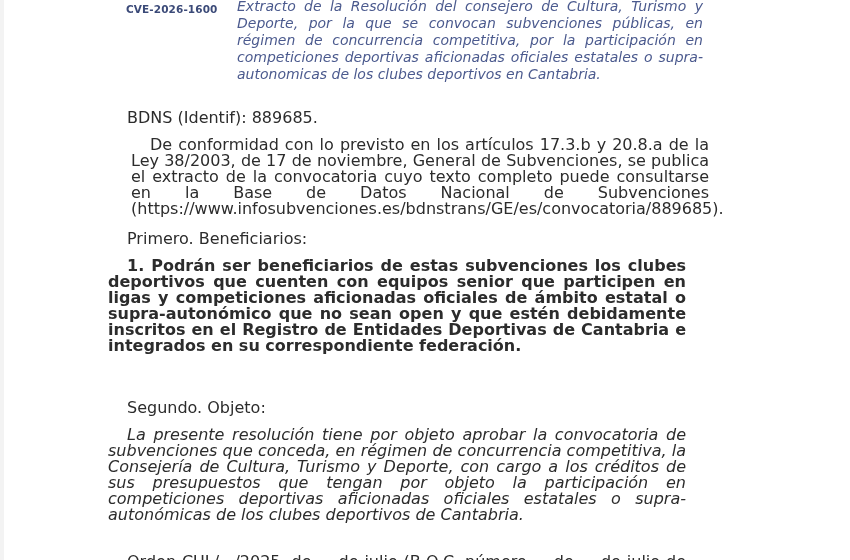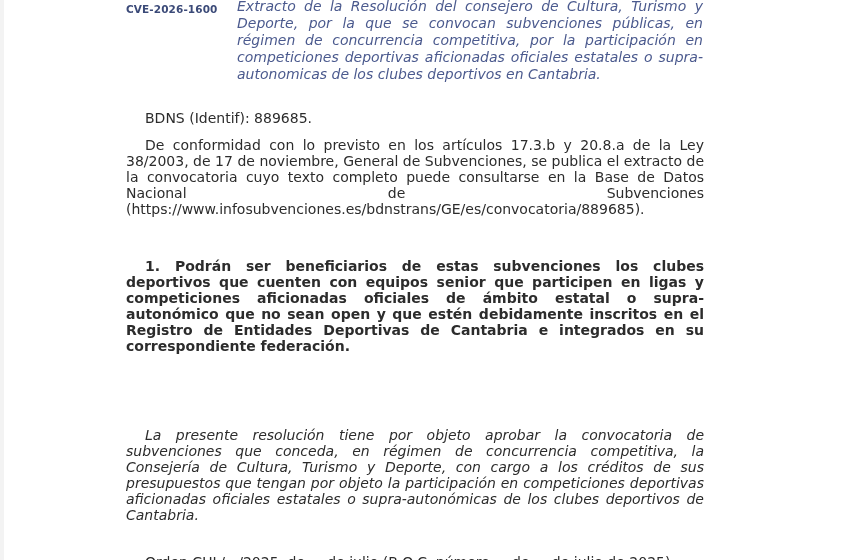"BDNS (Identif): 889685." .body { font-size: 14px -> 16px; left: 126px -> 108px }
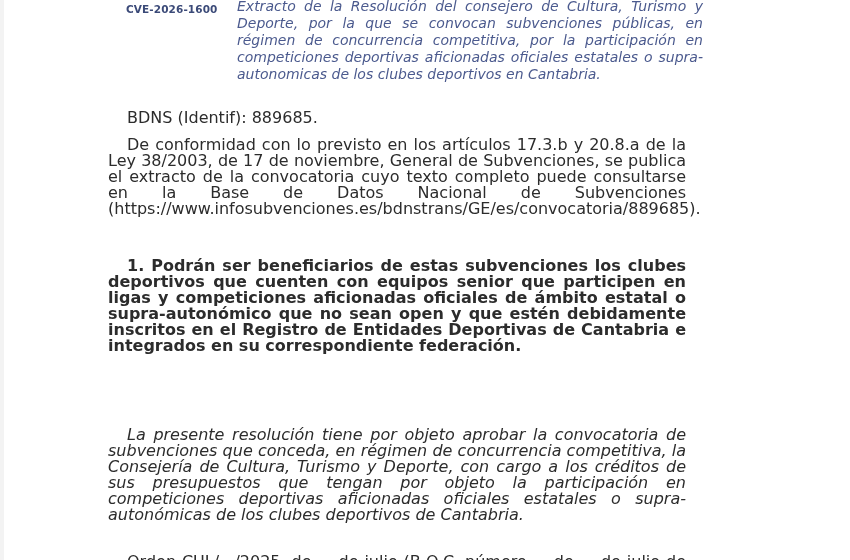"De conformidad con lo previsto" div.body { margin-left: none -> 23px }
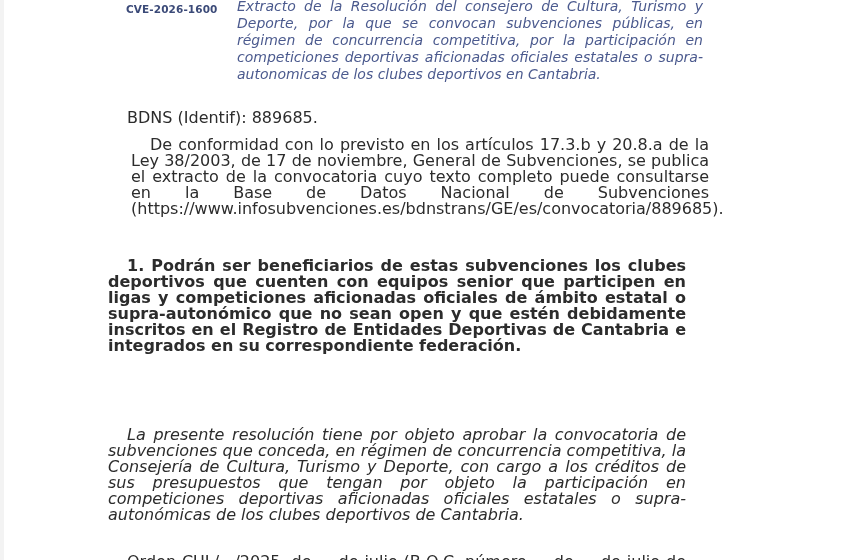"Primero. Beneficiarios:" div.body { html: none -> <div> <p>Primero. Beneficiarios:</p> </div> }
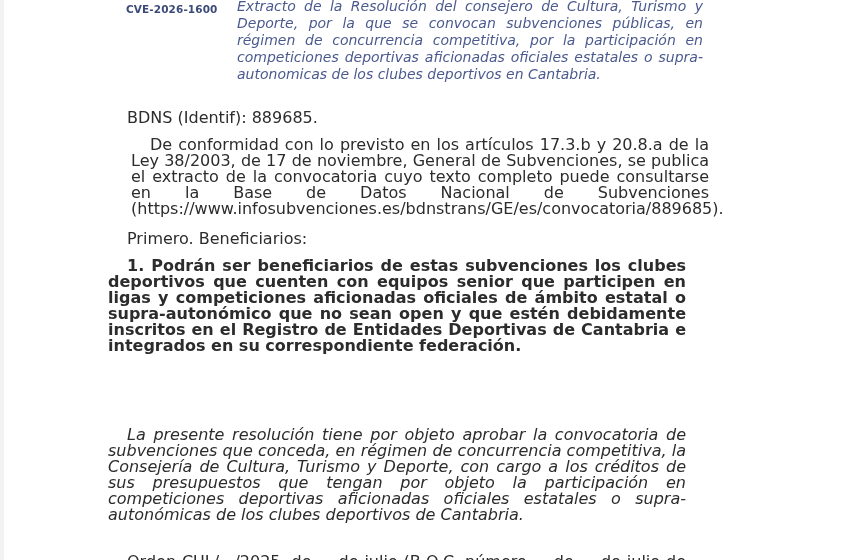"Segundo. Objeto:" div.body { html: none -> <div> <p>Segundo. Objeto:</p> </div> }
